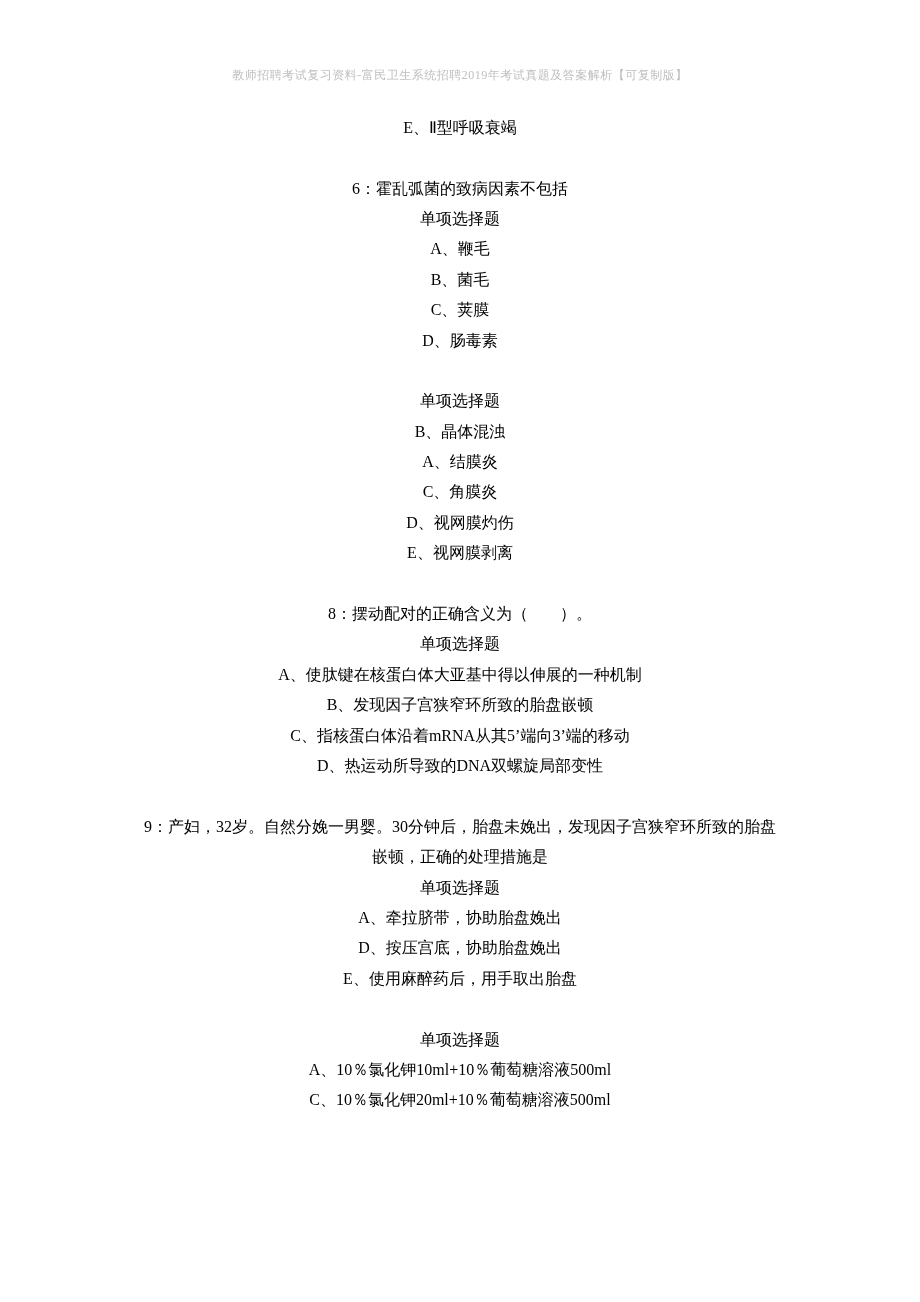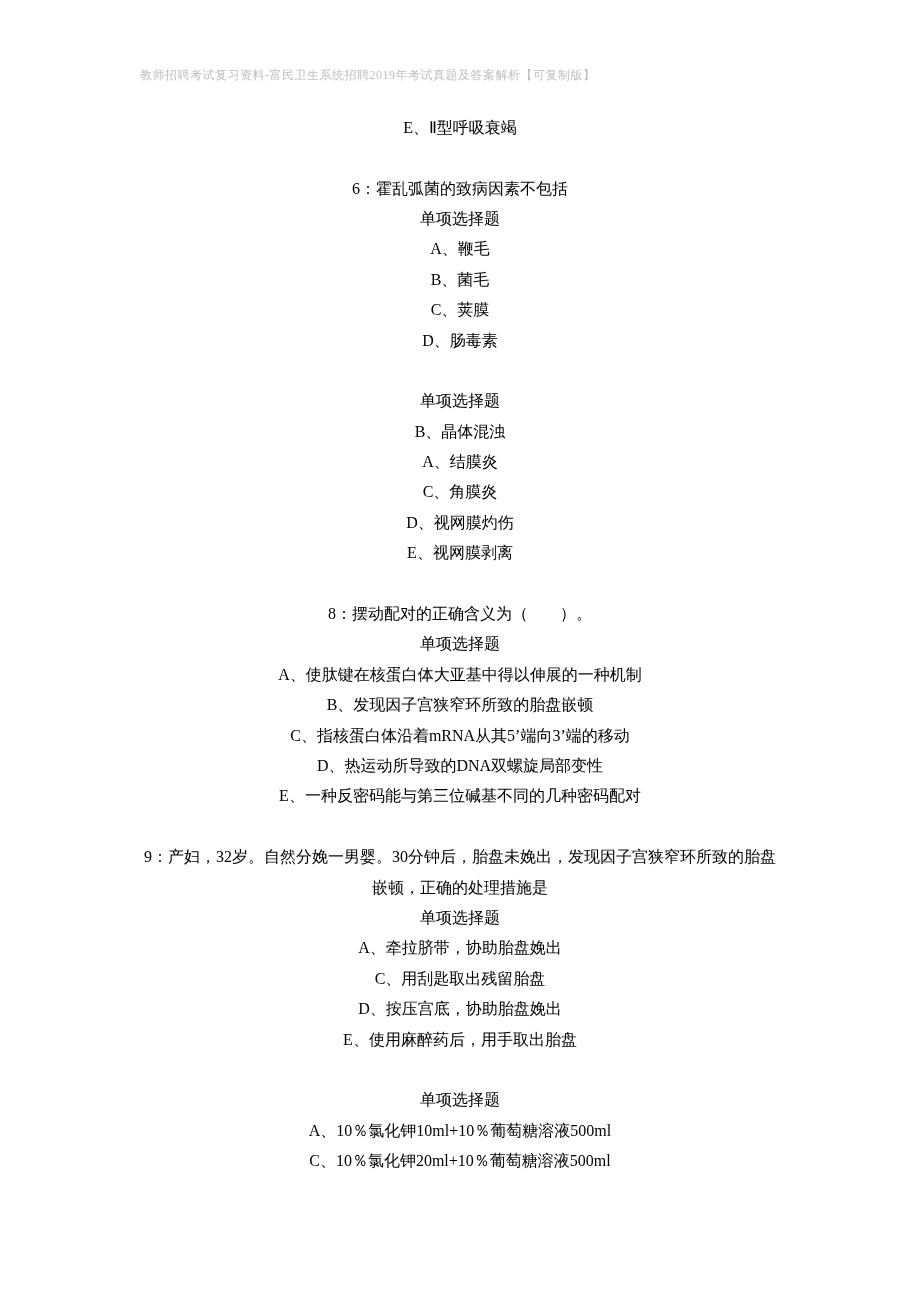"教师招聘考试复习资料-富民卫生系统招聘2019年考试真题及答案解析【可复制版】" .header { text-align: left -> center }
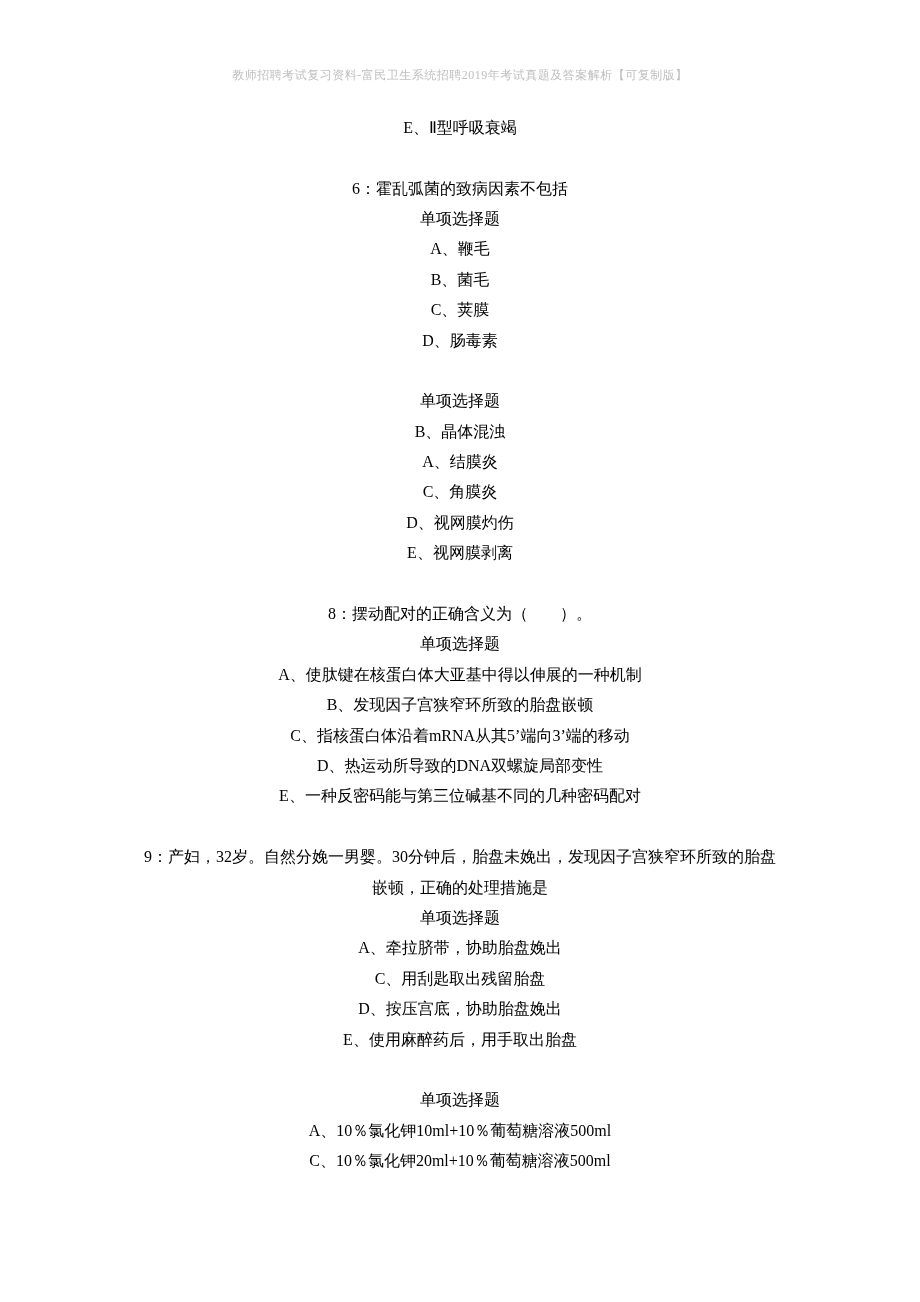"E、一种反密码能与第三位碱基不同的几种密码配对" div.line { html: <div>E、一种反密码能与第三位碱基不同的几种密码配对</div> -> none }
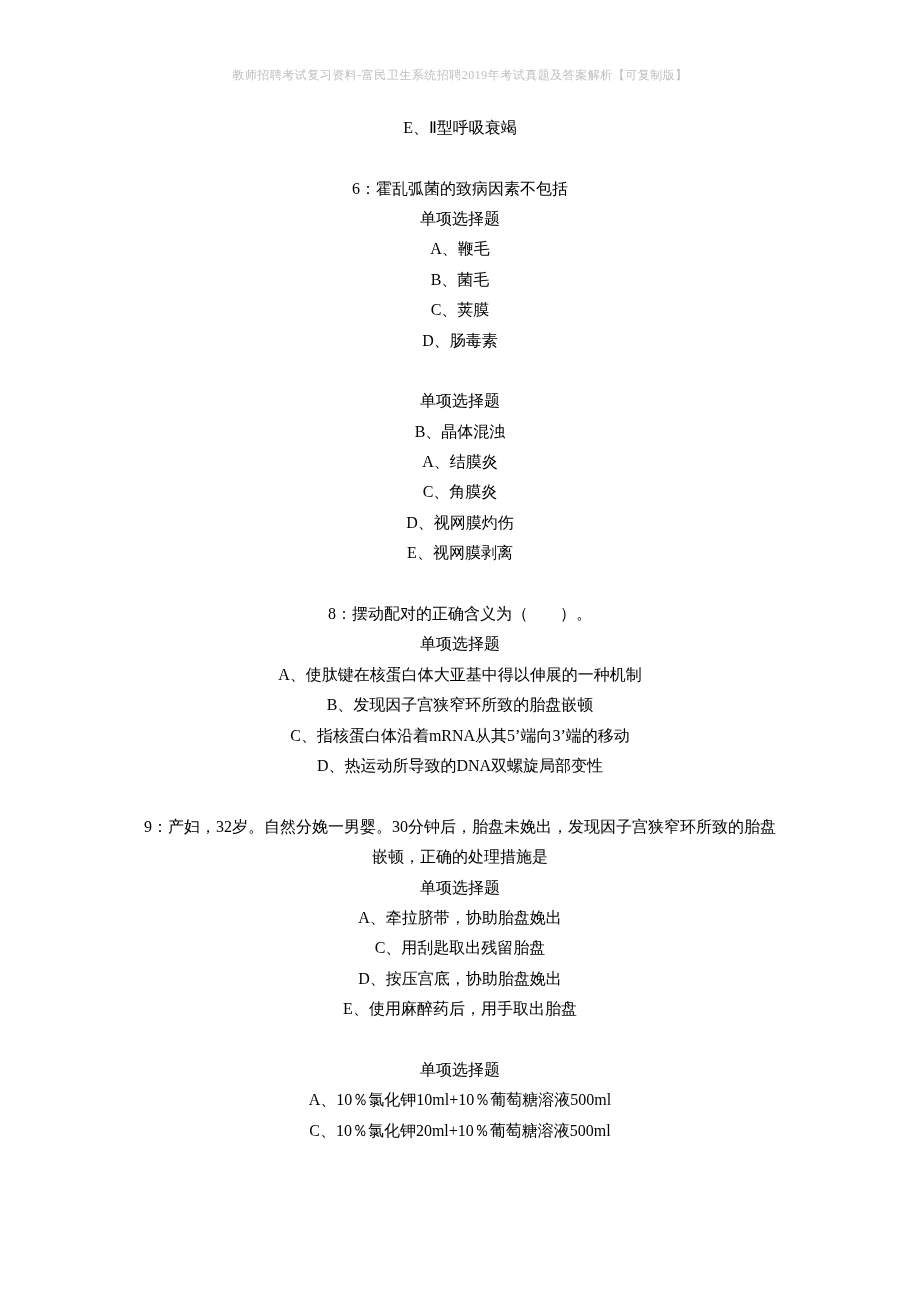"C、用刮匙取出残留胎盘" div.line { html: <div>C、用刮匙取出残留胎盘</div> -> none }
